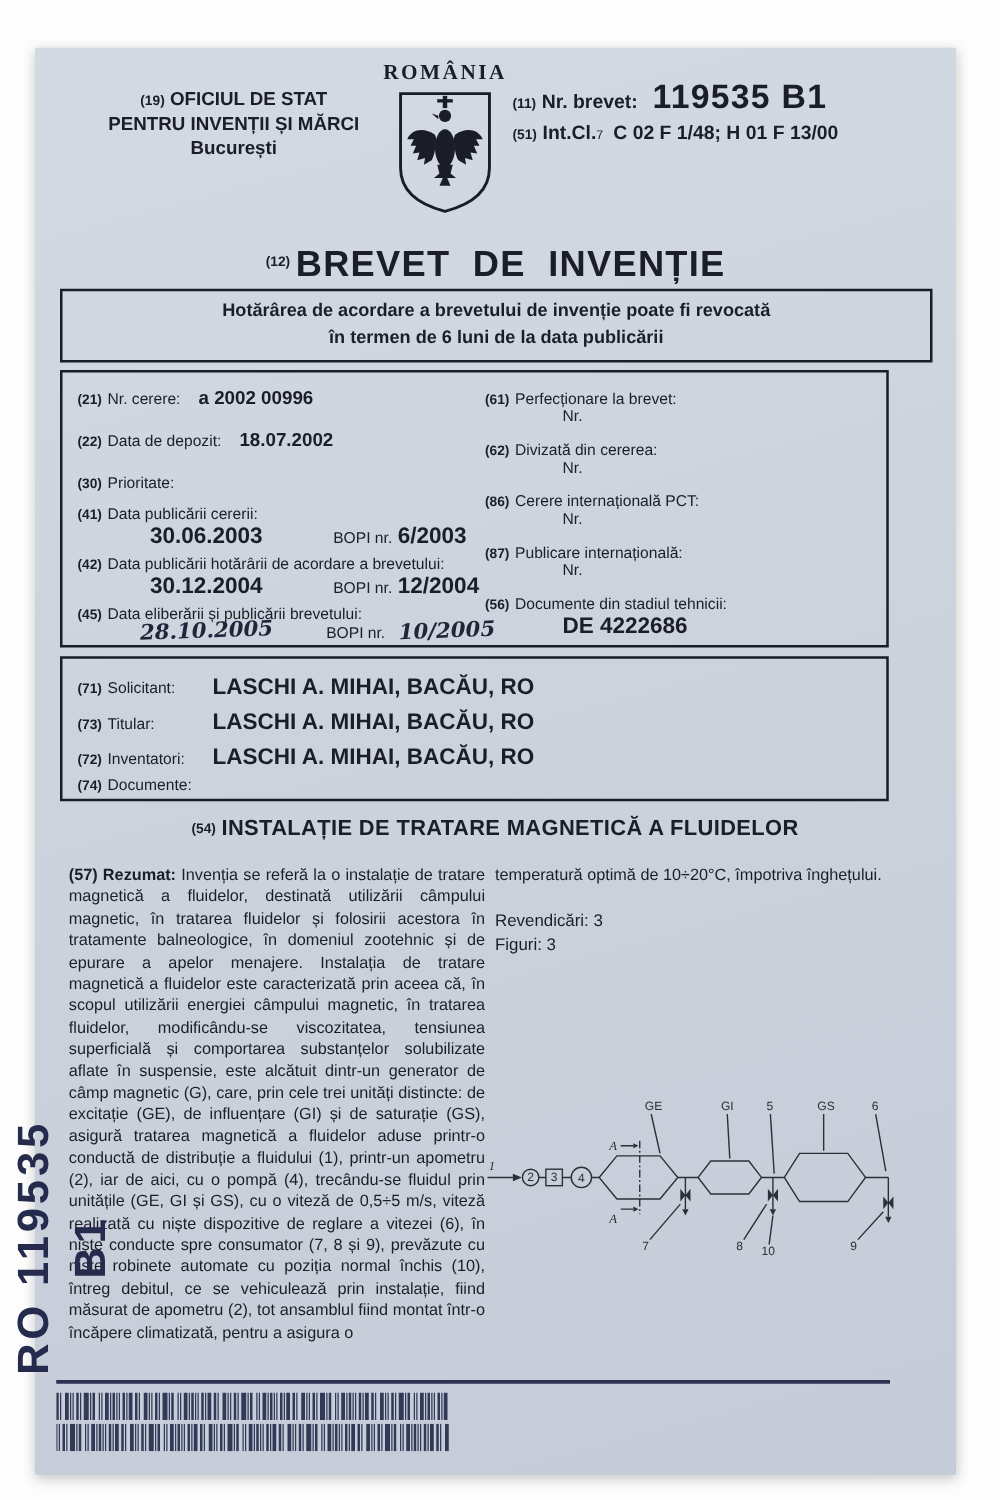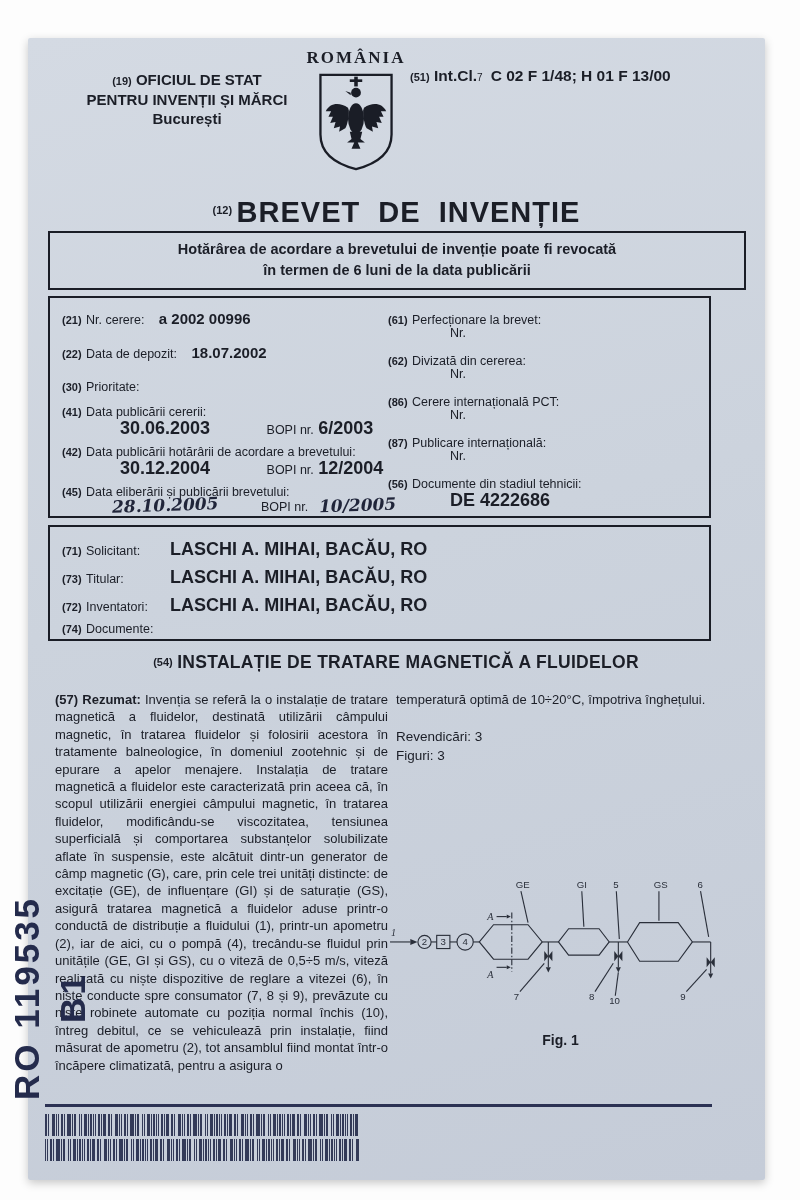"(11)" div { html: none -> <div> <span>(11)</span>&nbsp; <span>Nr. brevet:</span> <span>119535 B1</span> </div> }
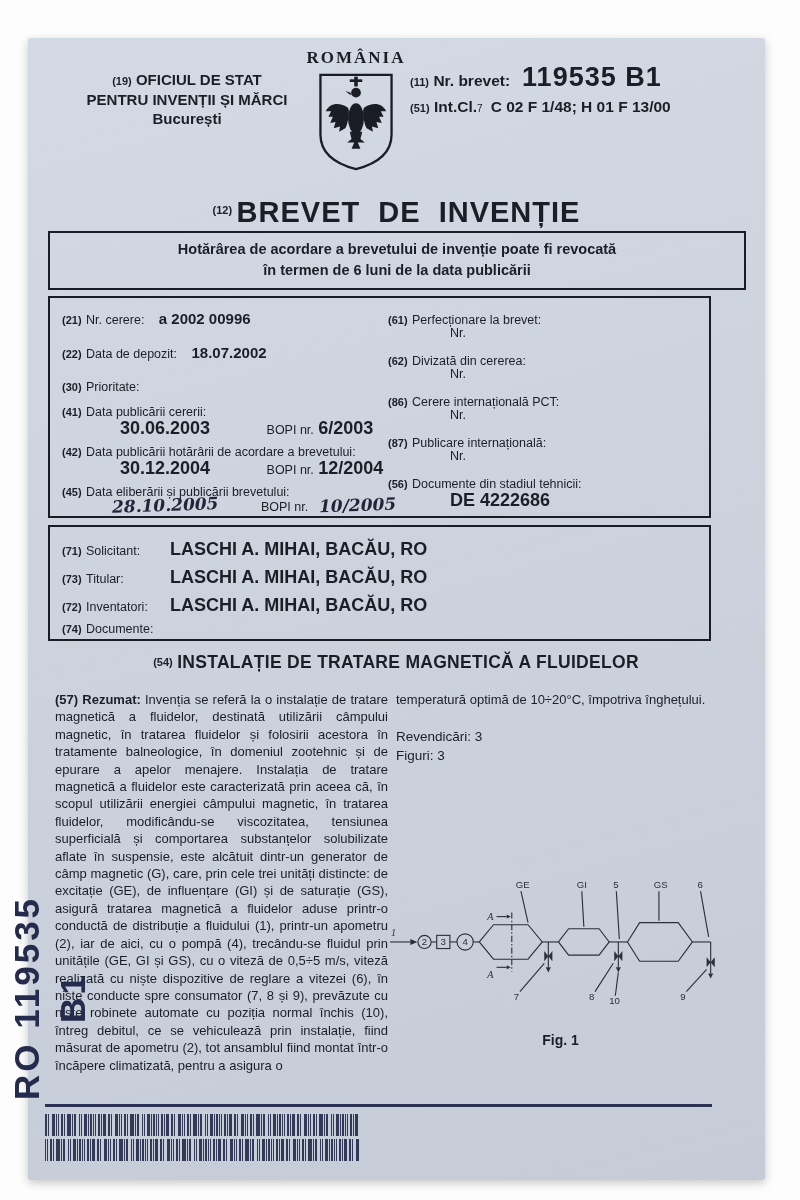"Fig. 1" div.ctr { html: <div>Fig. 1</div> -> none }
